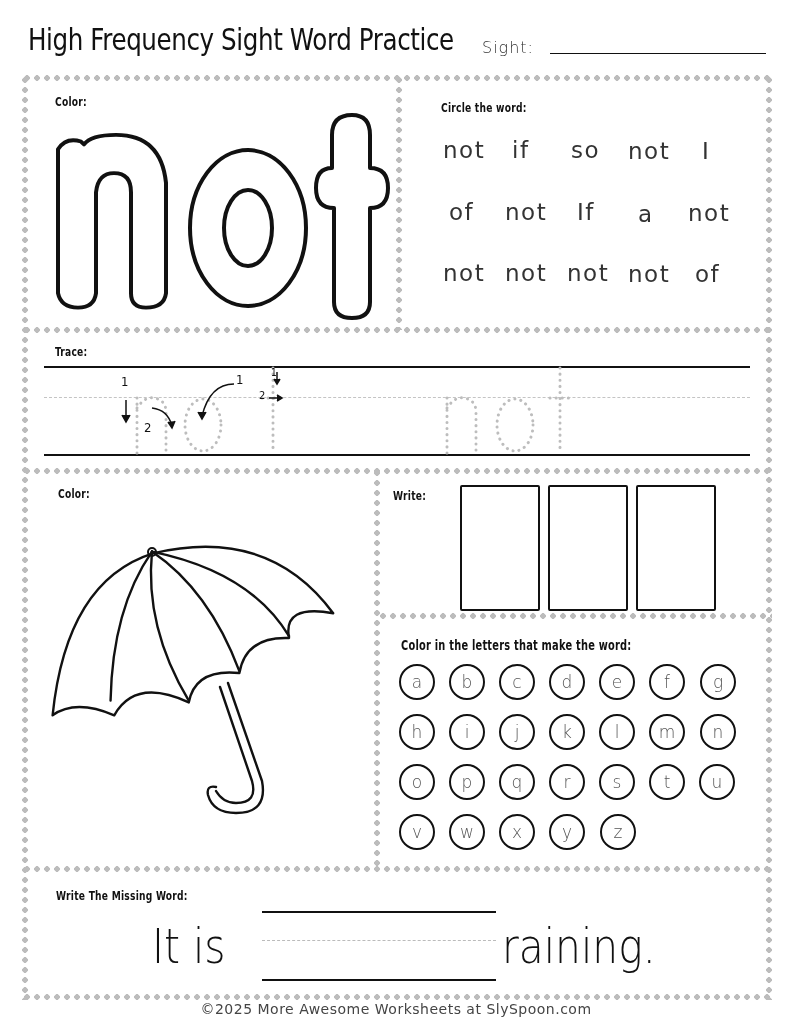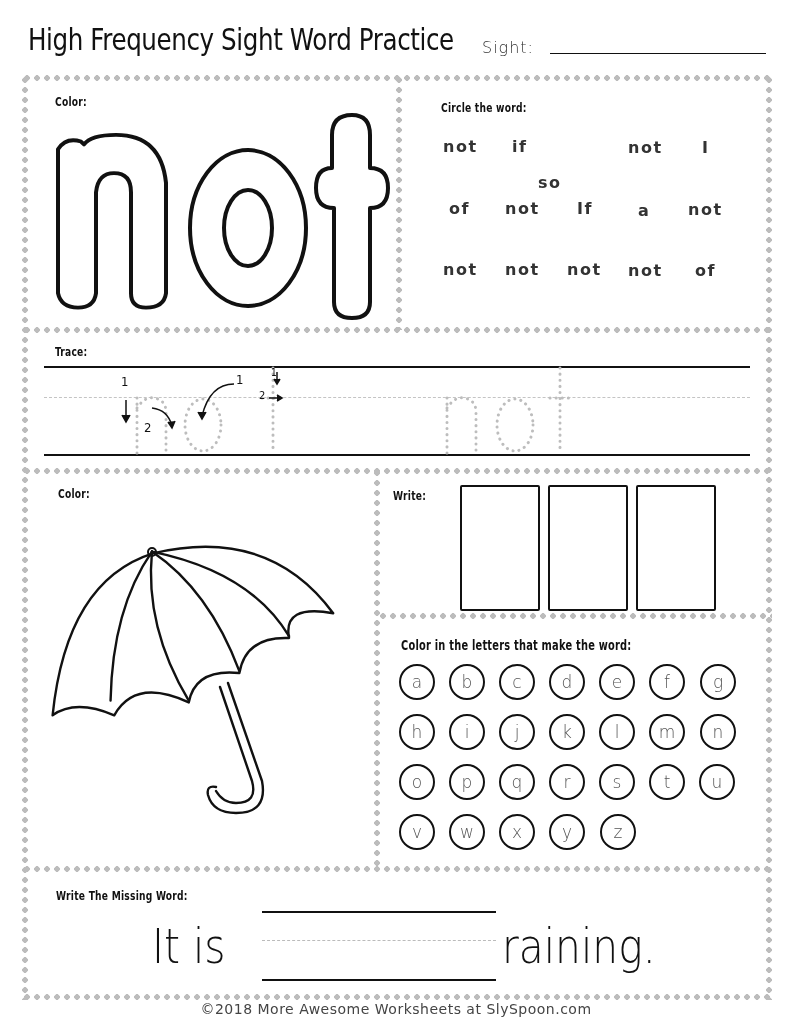"not" .cw { font-size: 16px -> 23px; font-weight: 700 -> 400 }
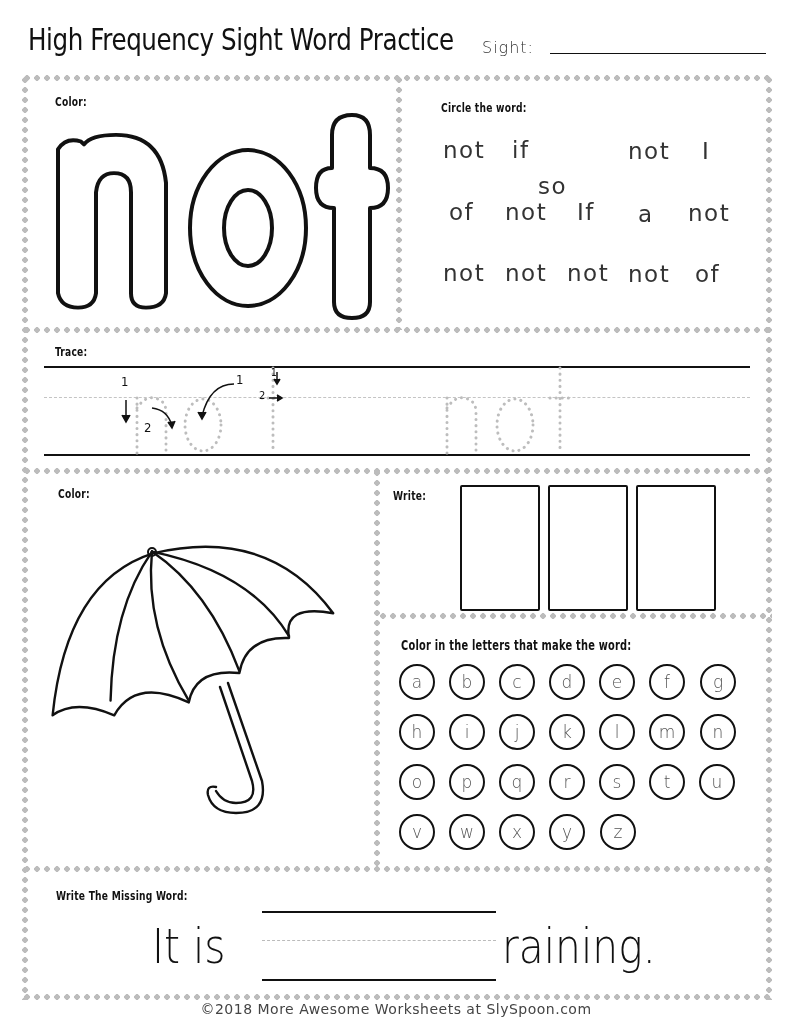"so" div.abs { left: 538px -> 571px; margin-top: 36px -> none }
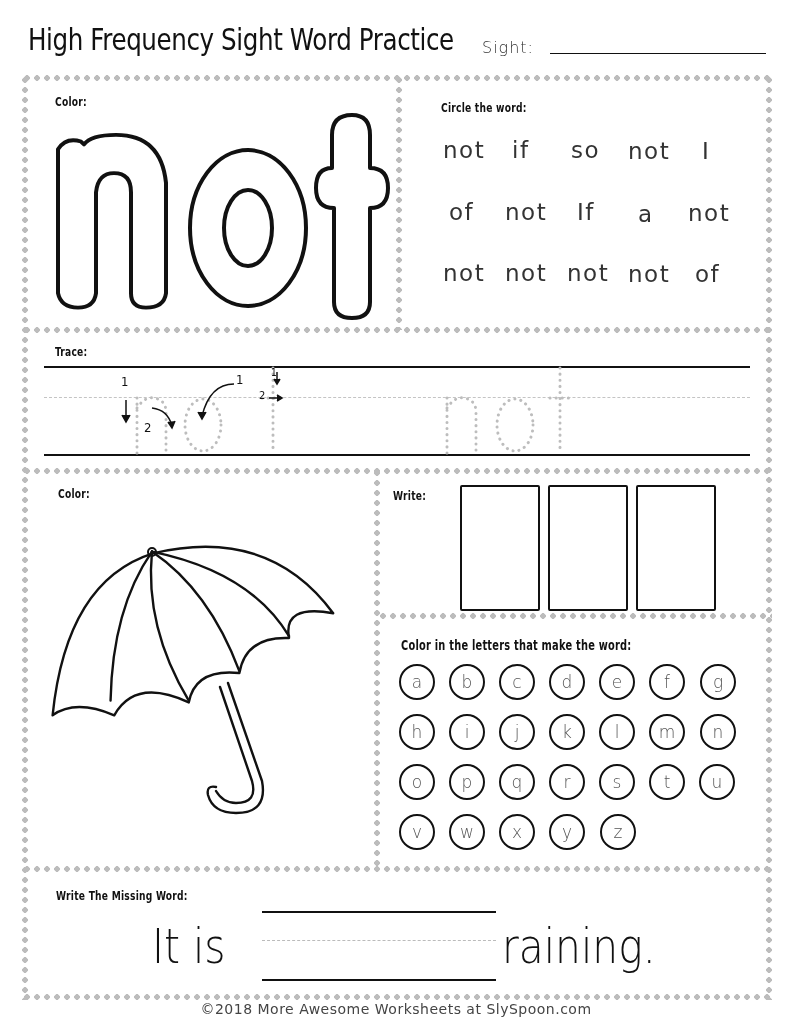"©2018 More Awesome Worksheets at" div.abs { text: 2018 -> 2025 }
